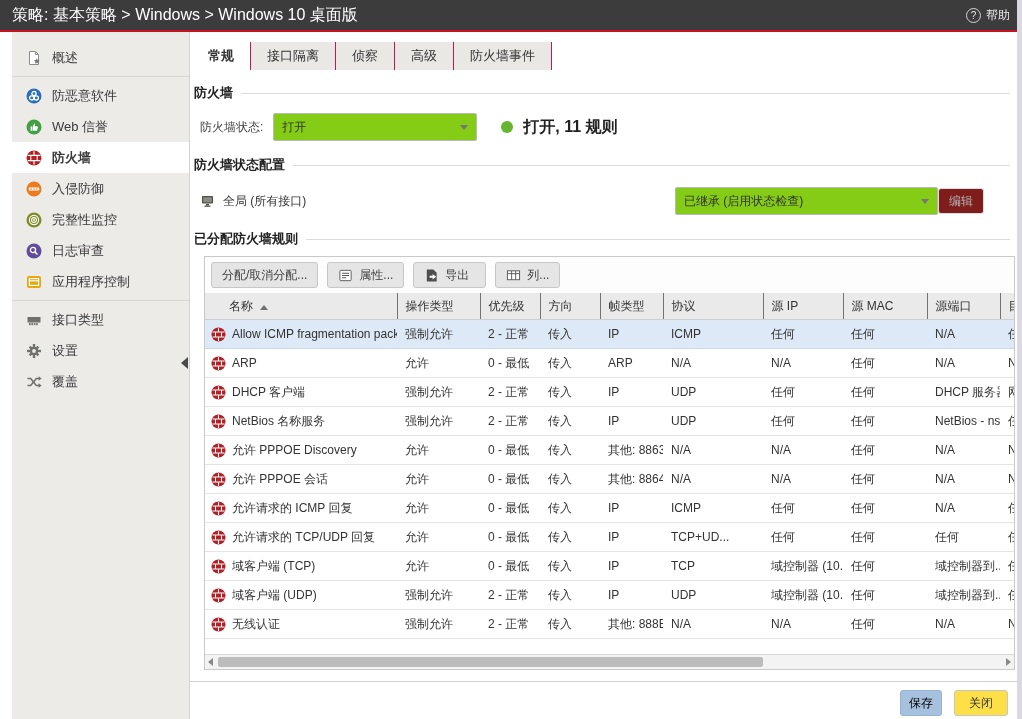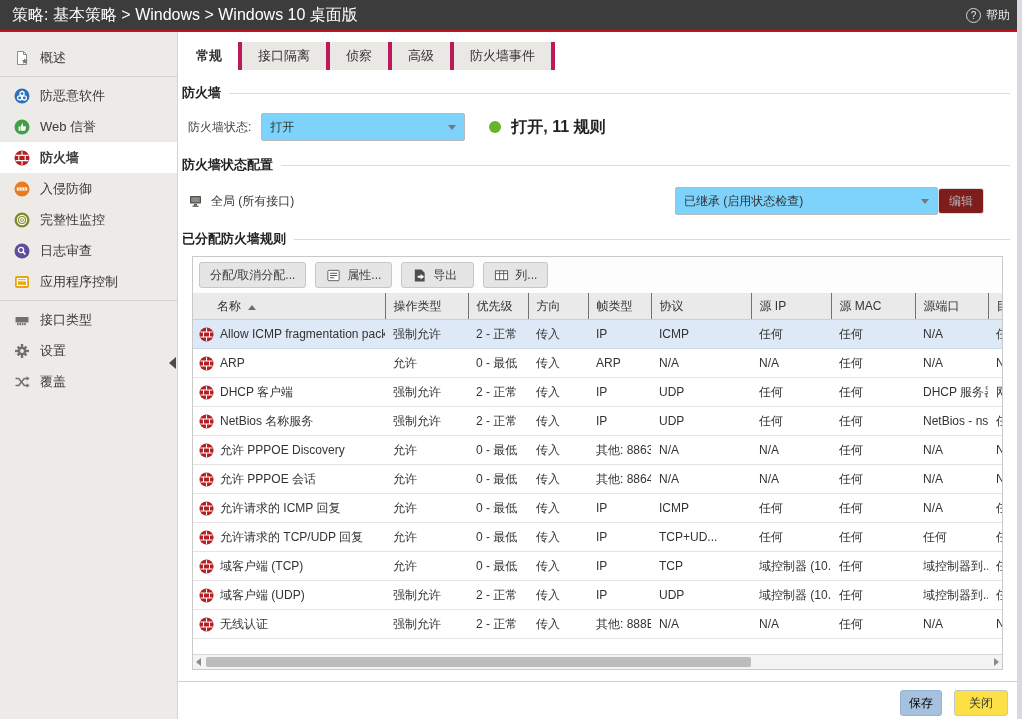"概述" .main { padding-left: none -> 12px }
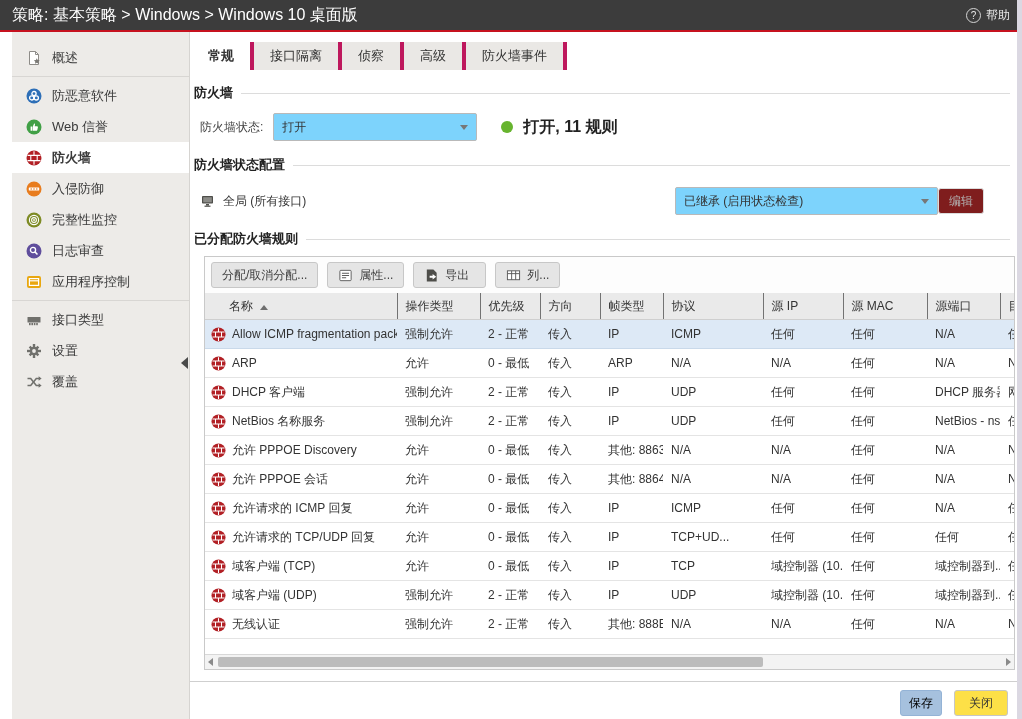"常规" .tab { border-right: 4px solid #be185d -> 1px solid #be185d }
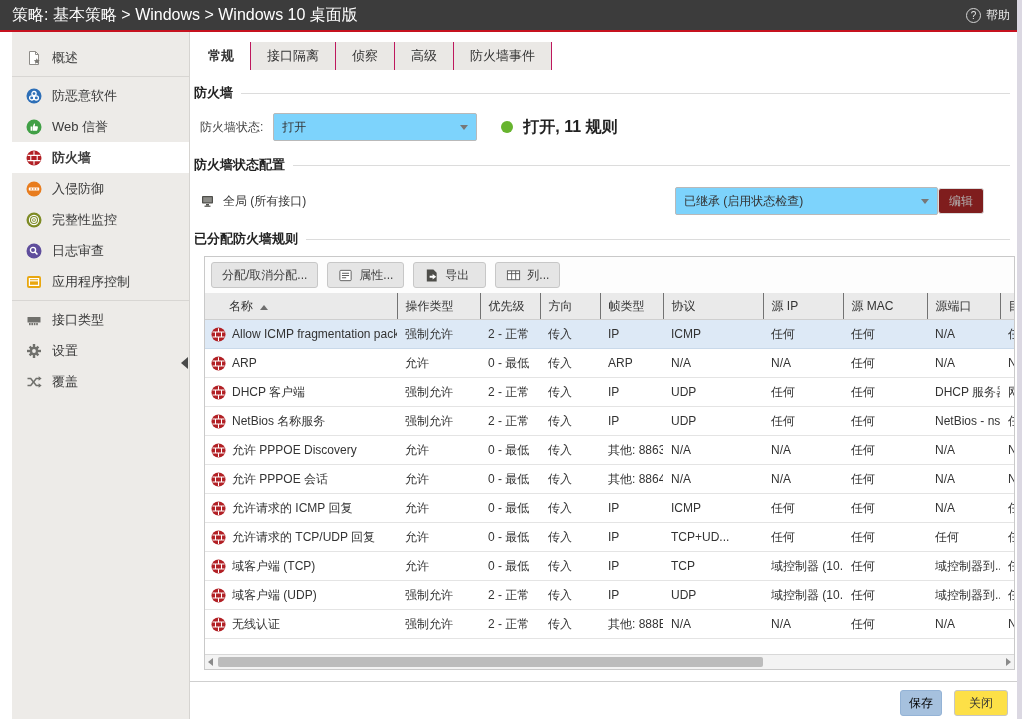"打开" .select { background: #7dd3fc -> #84cc16 }
